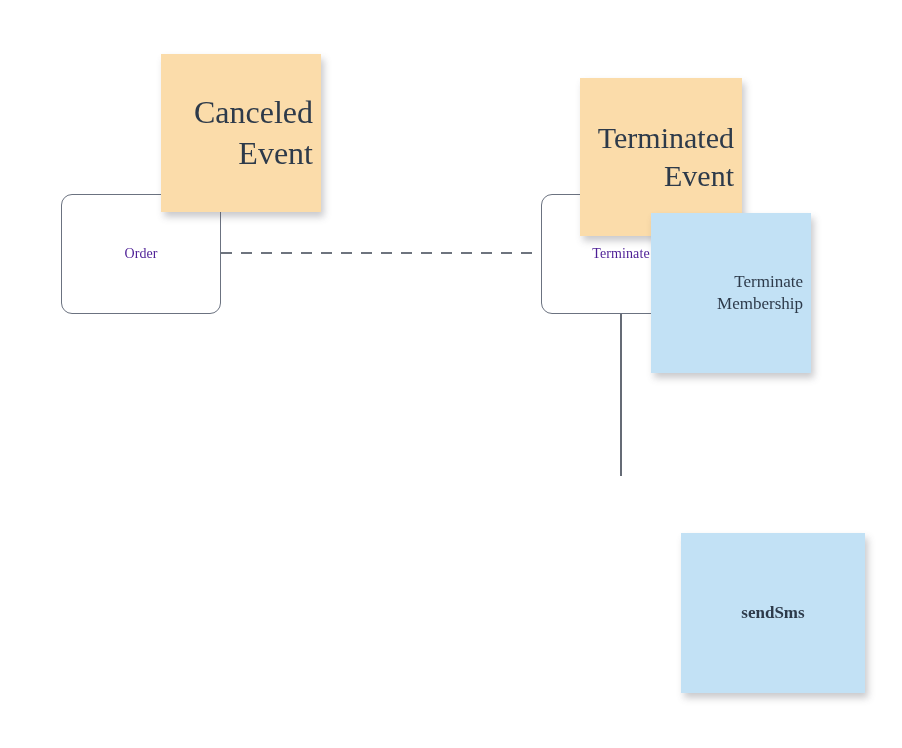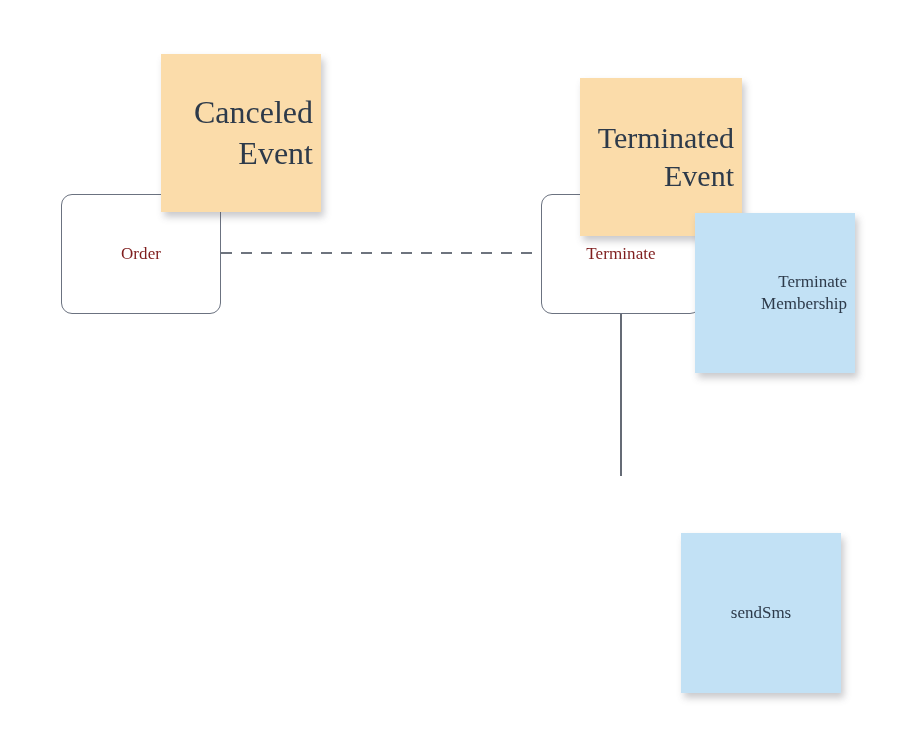"Order" .node-box .node-label { color: #7f1d1d -> #4c1d95; font-size: 17px -> 14px }
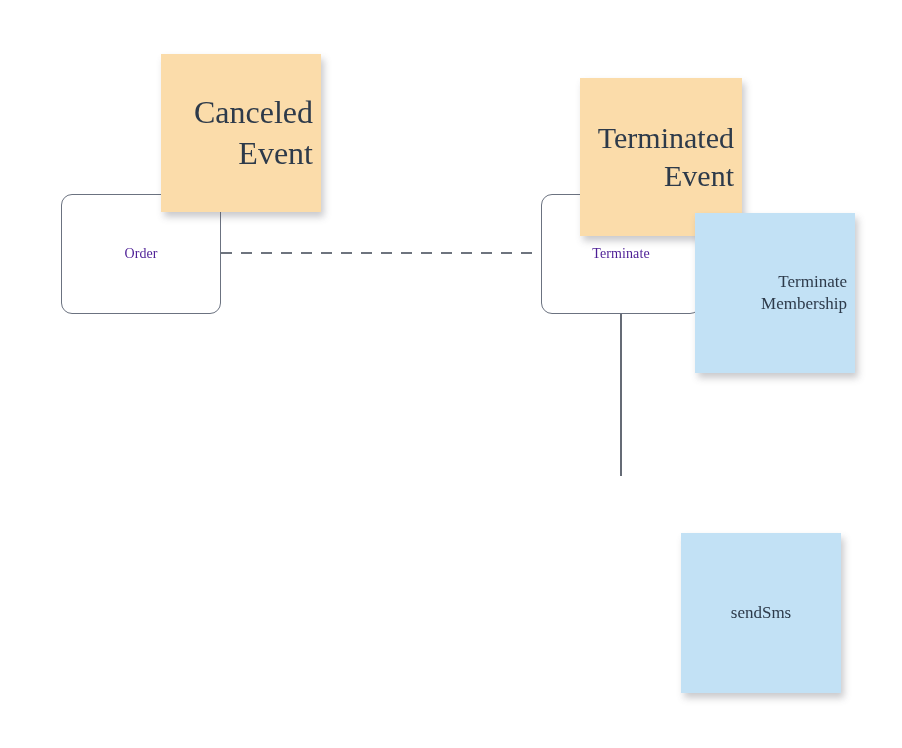"Terminate Membership" div.sticky { left: 695px -> 651px }
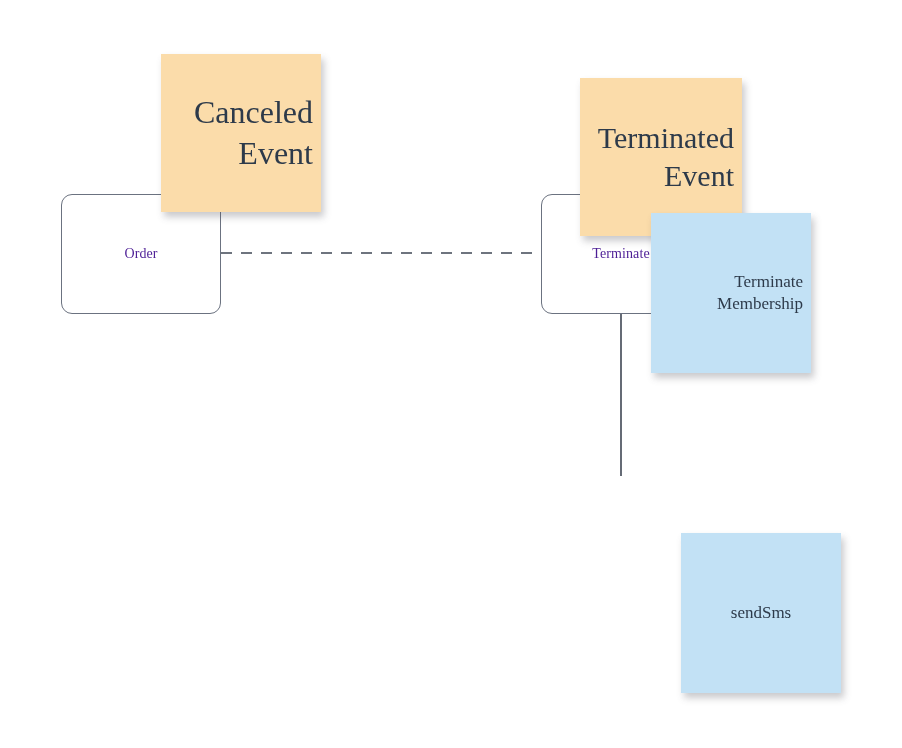"sendSms" div.sticky { font-weight: none -> bold; width: 160px -> 184px }
